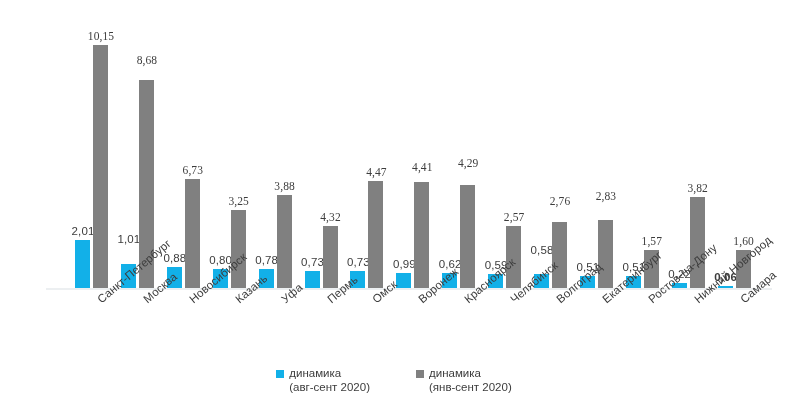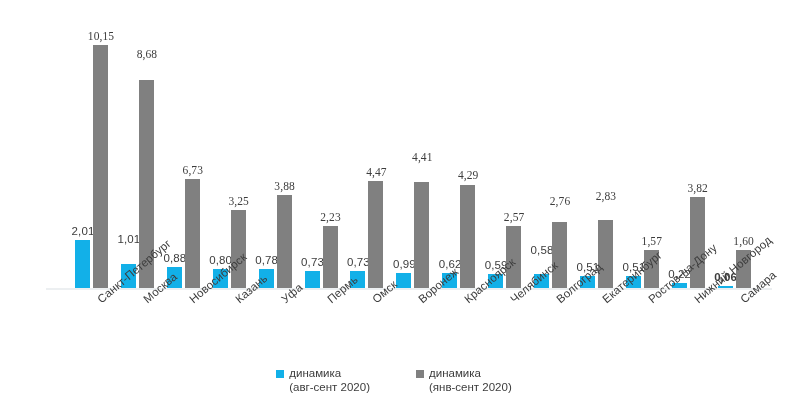"8,68" div.dlabel { bottom: 232px -> 226px }
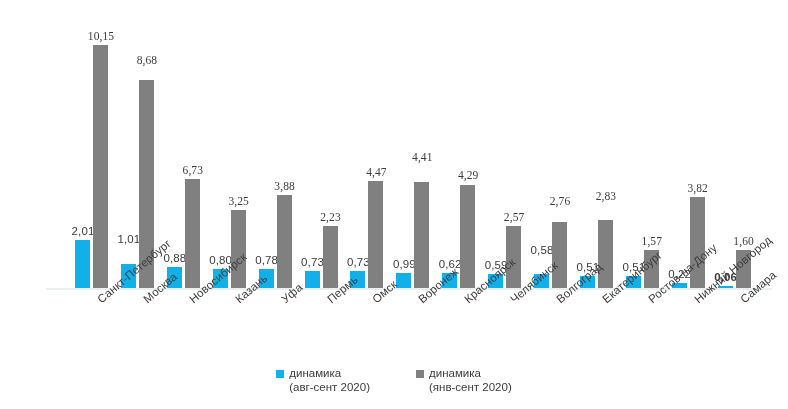"4,41" div.dlabel { bottom: 129px -> 119px }
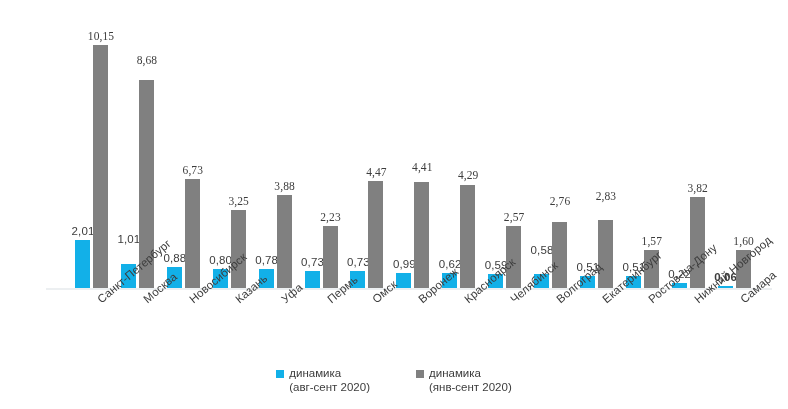"4,29" div.dlabel { bottom: 111px -> 123px }
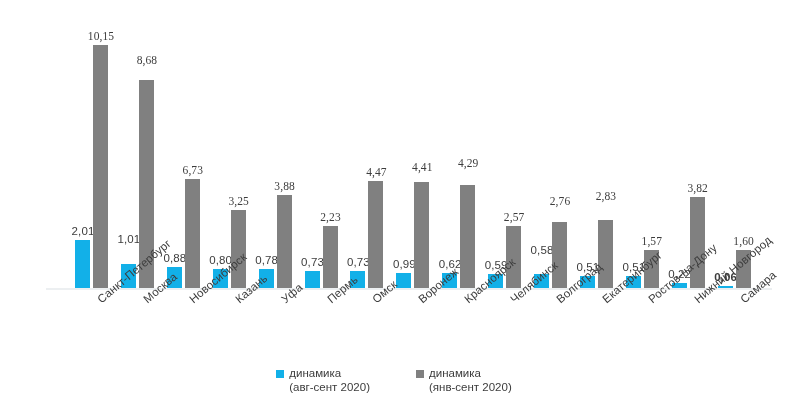"2,23" div.dlabel { text: 2,23 -> 4,32 }
